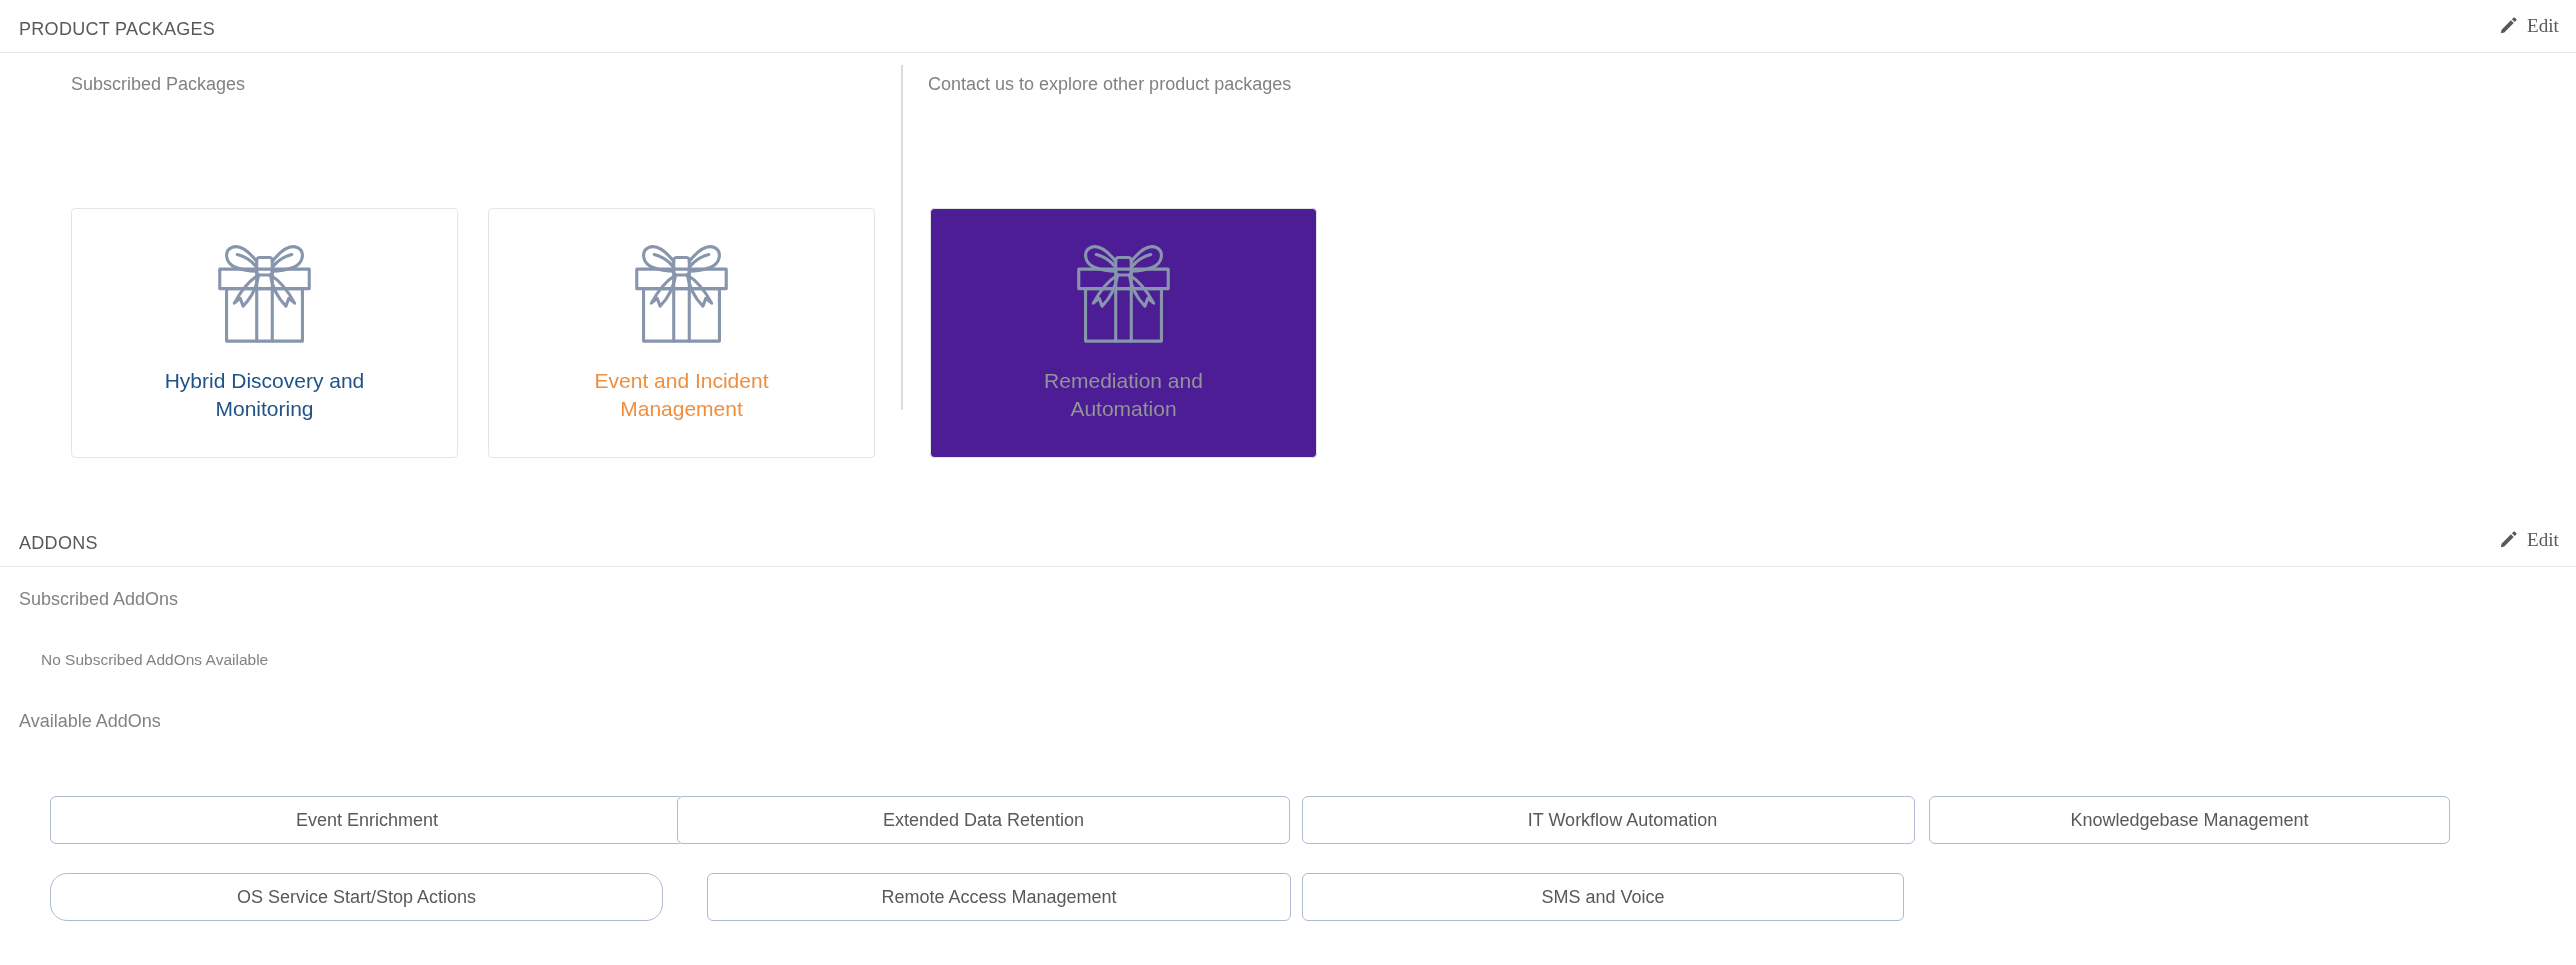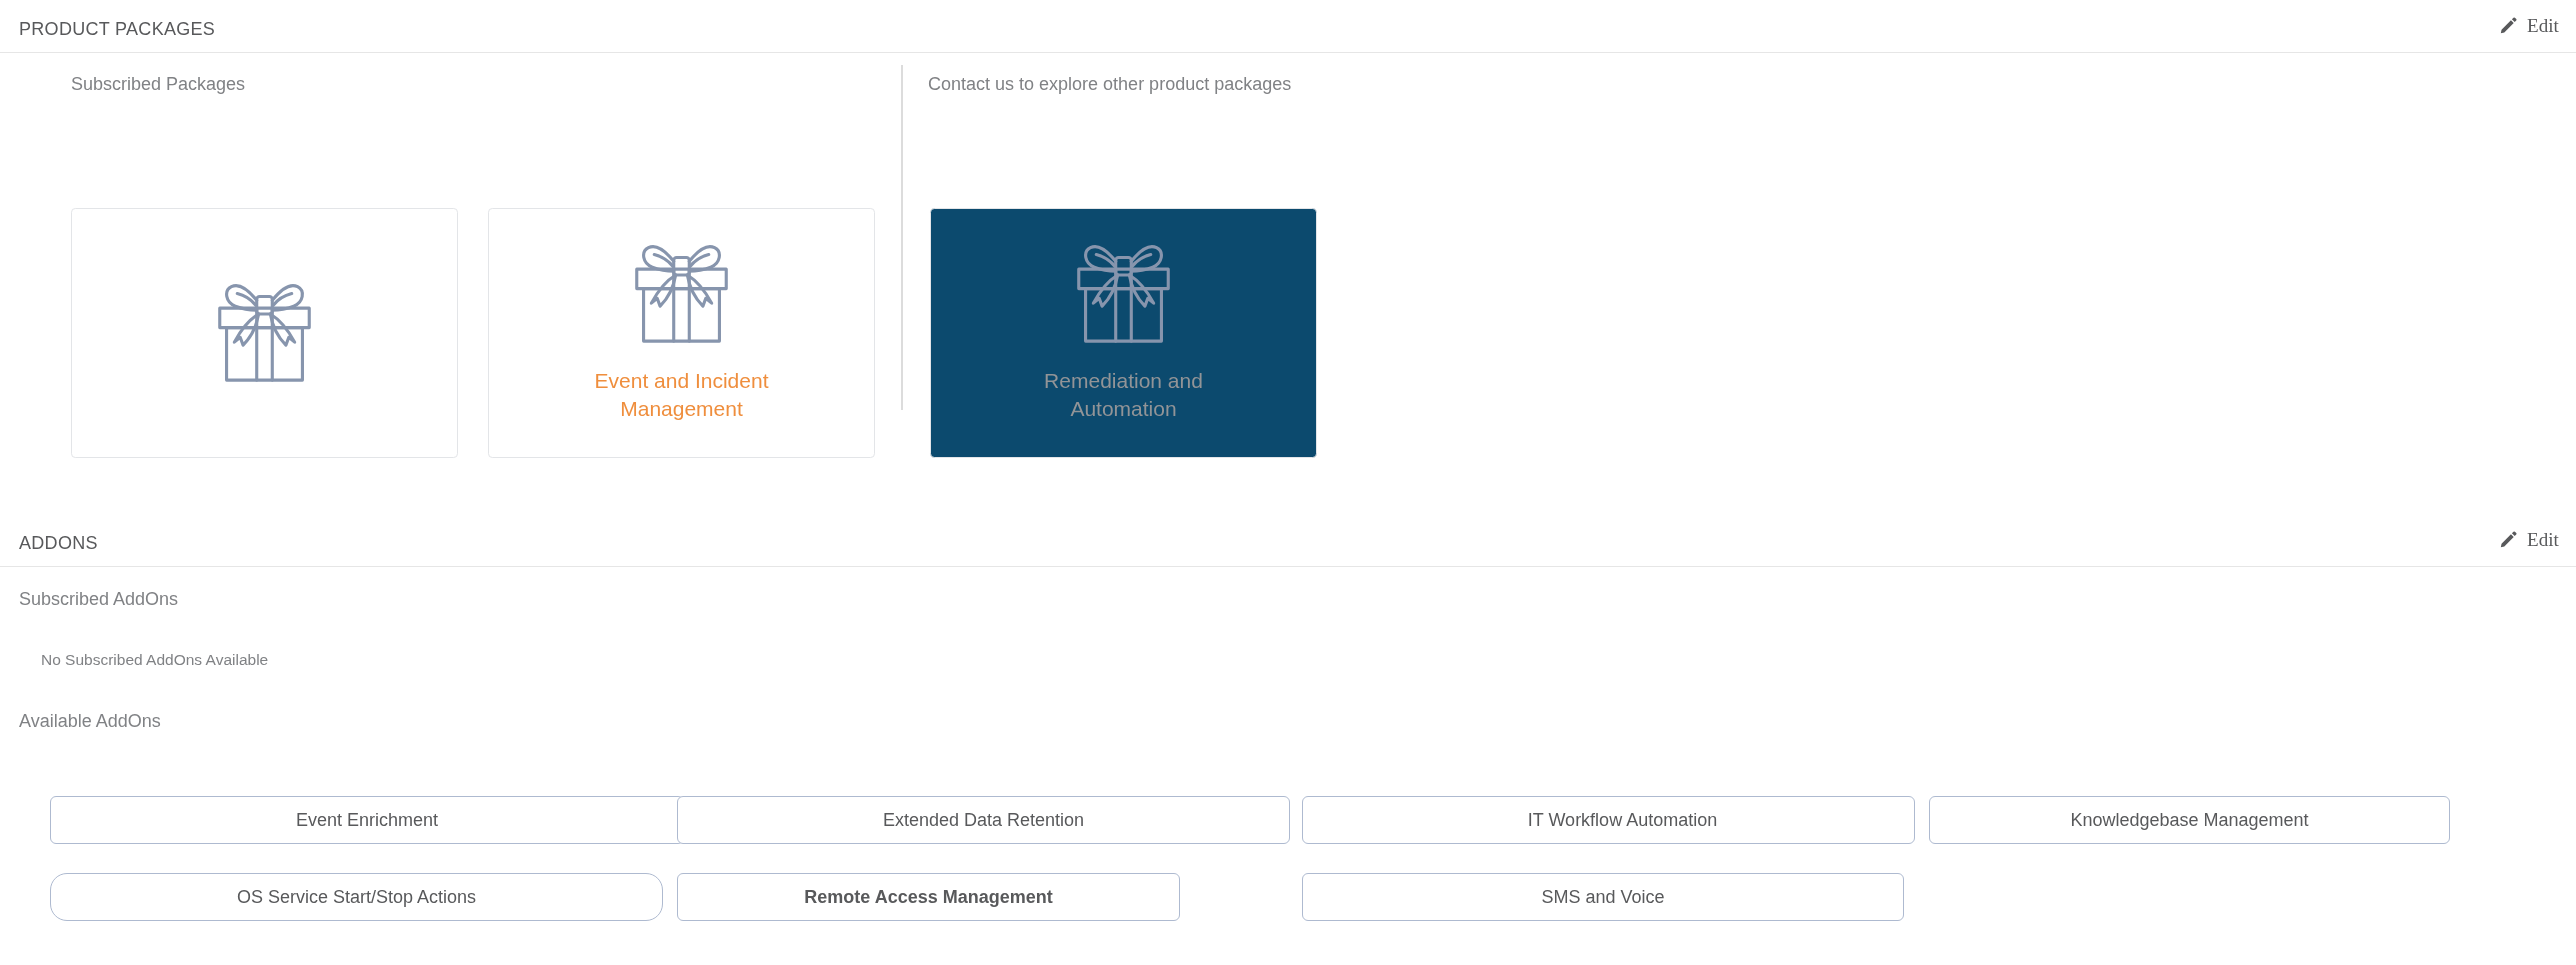"Hybrid Discovery and Monitoring" span.pkg-name { html: none -> <span>Hybrid Discovery and Monitoring</span> }
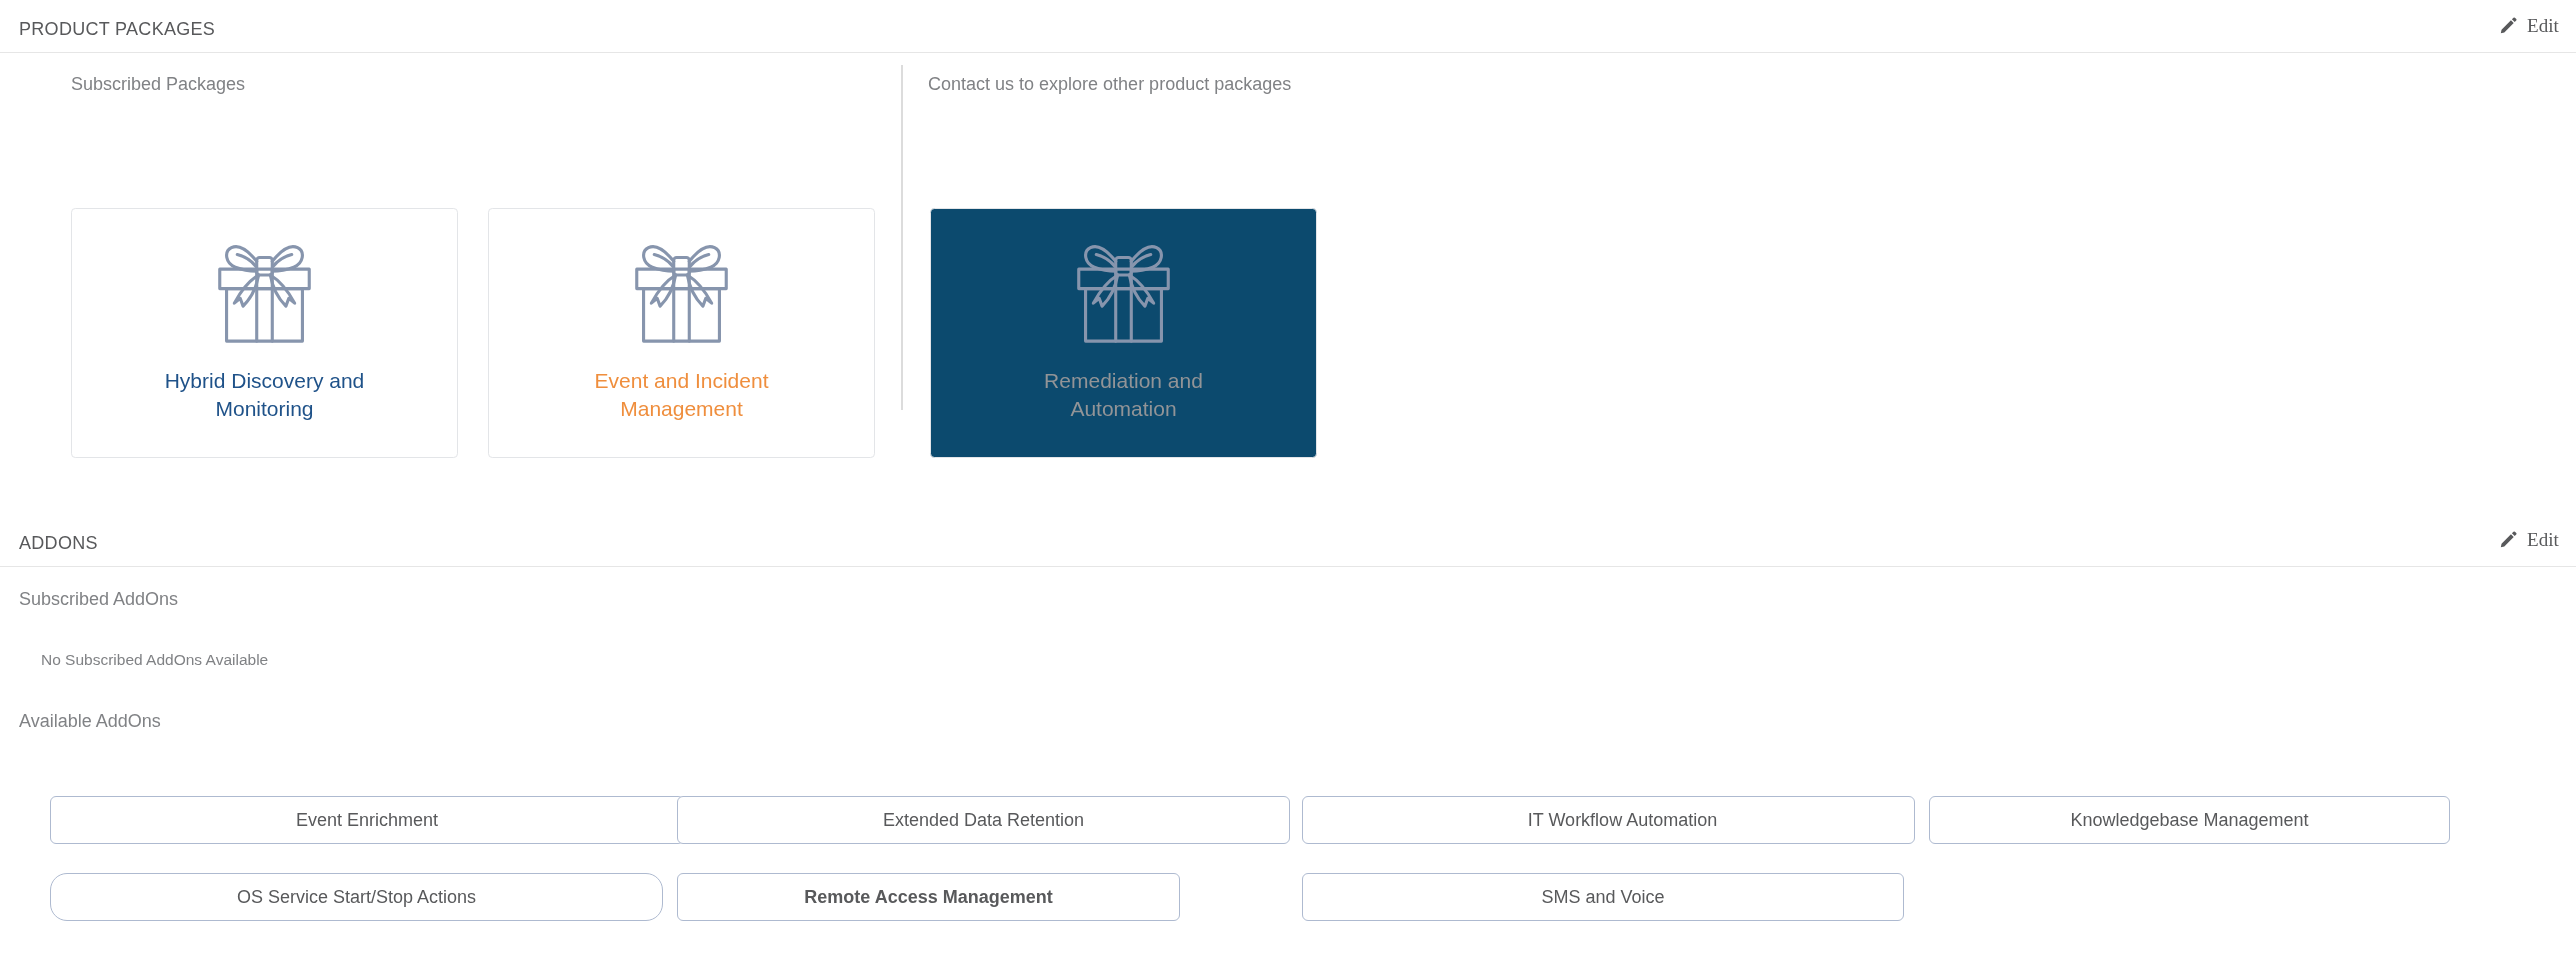"Remediation and Automation" .pkg-card.muted { background: #0c4a6e -> #4c1d95 }
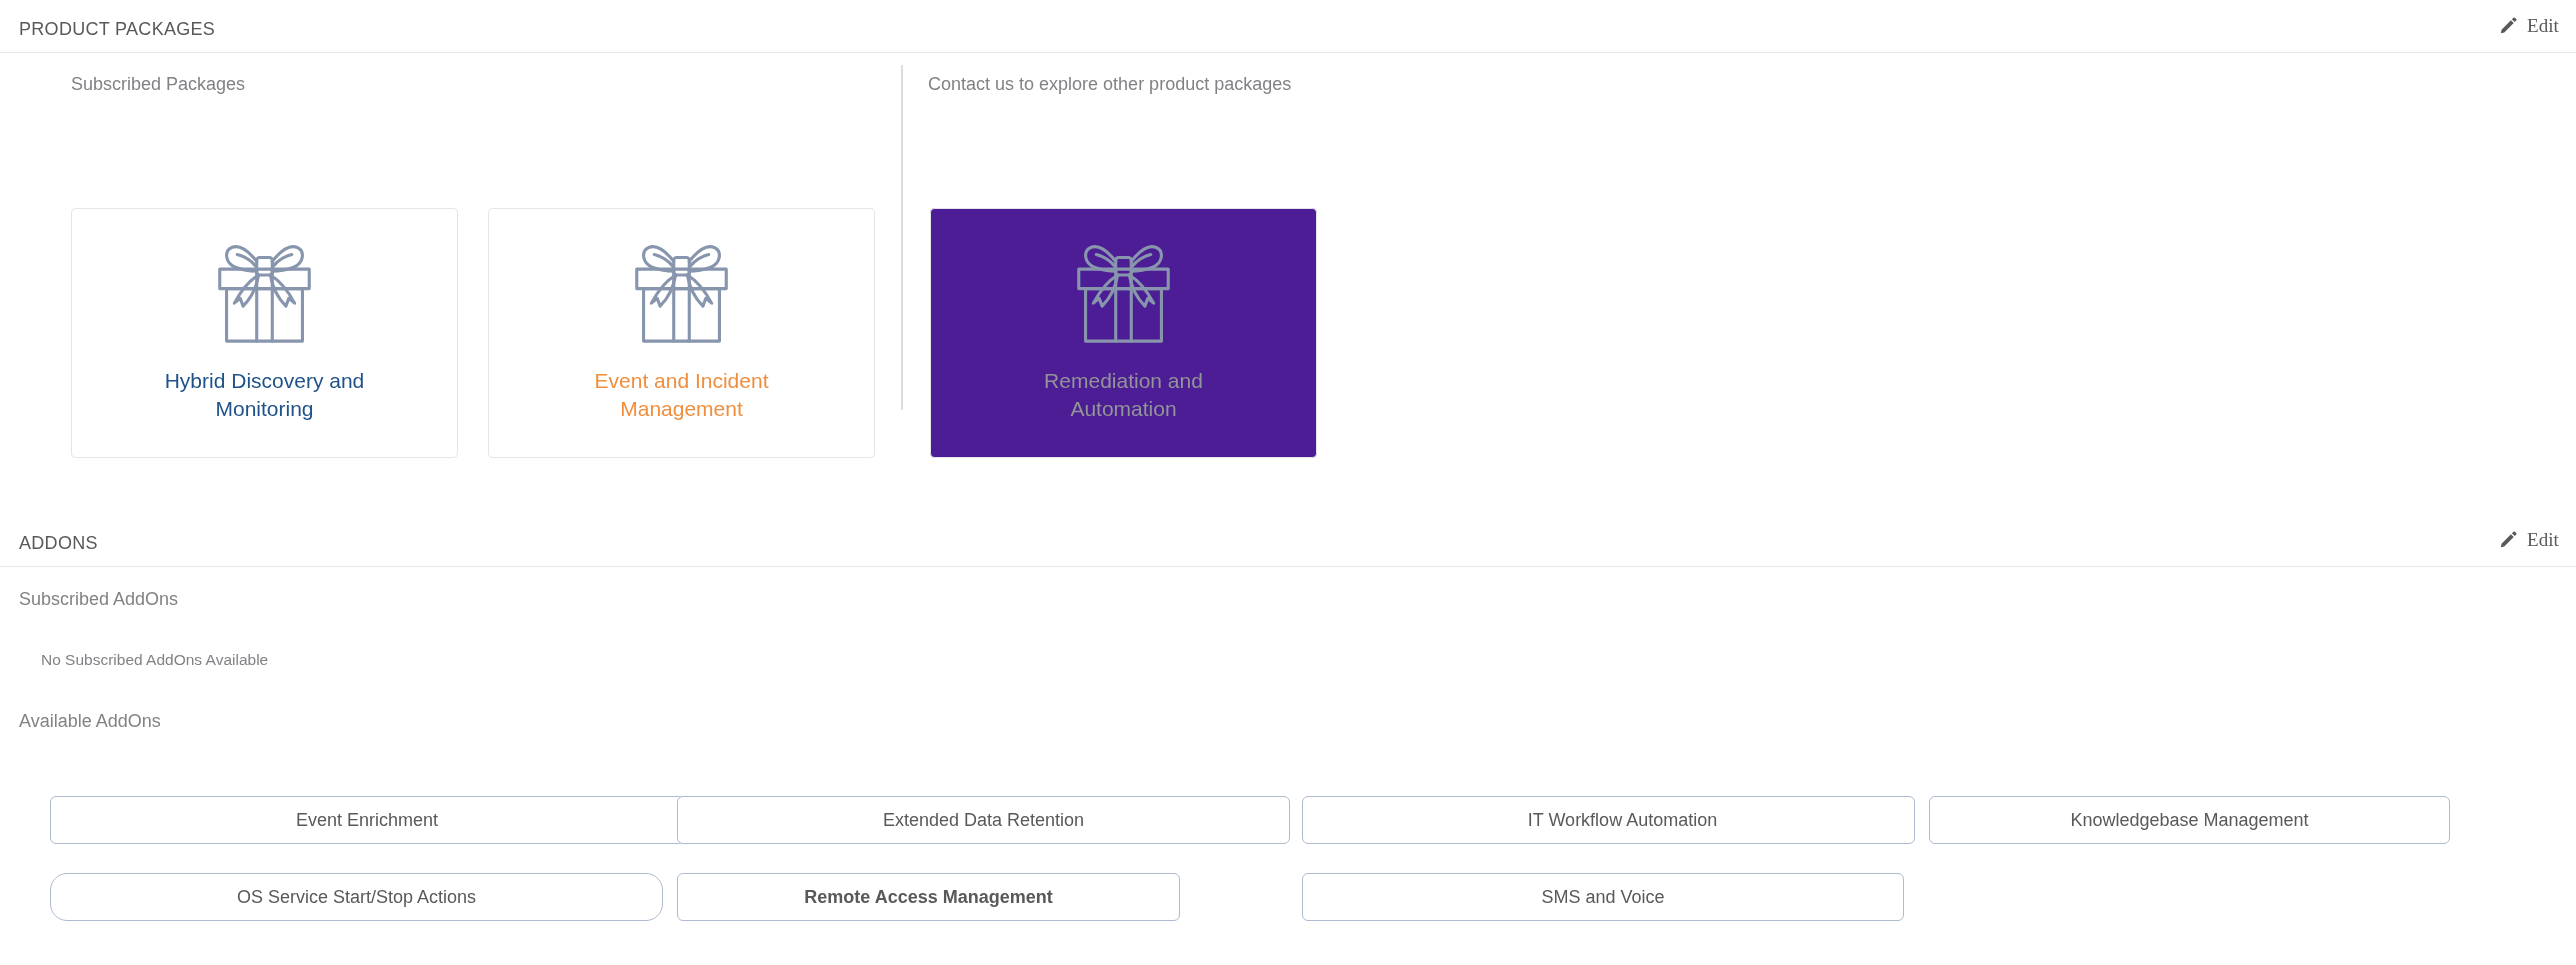"Remote Access Management" div.addon-btn { font-weight: bold -> none; left: 677px -> 707px; width: 503px -> 584px }
